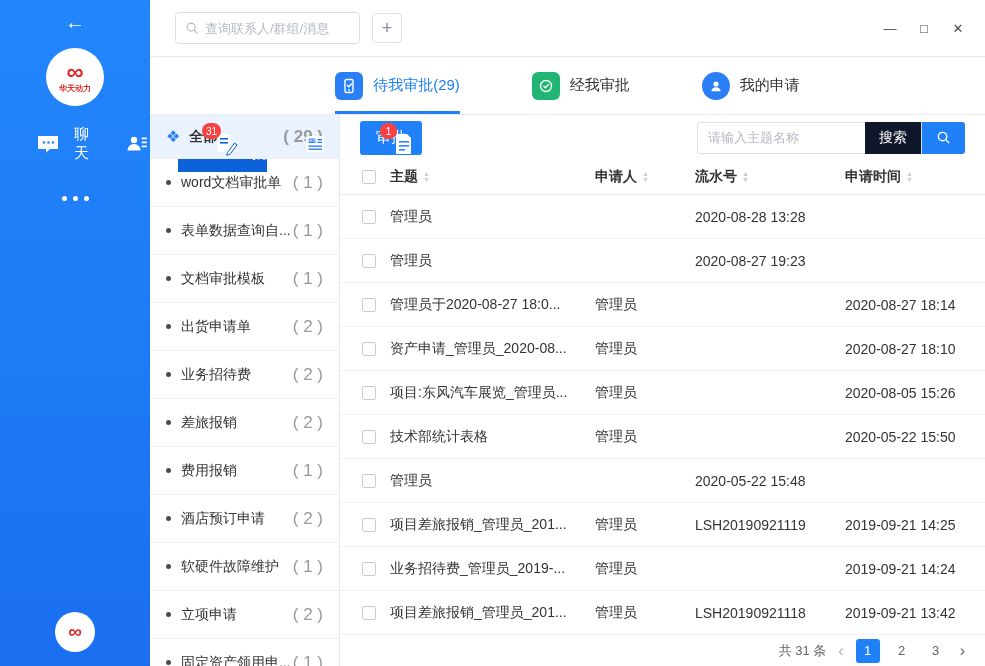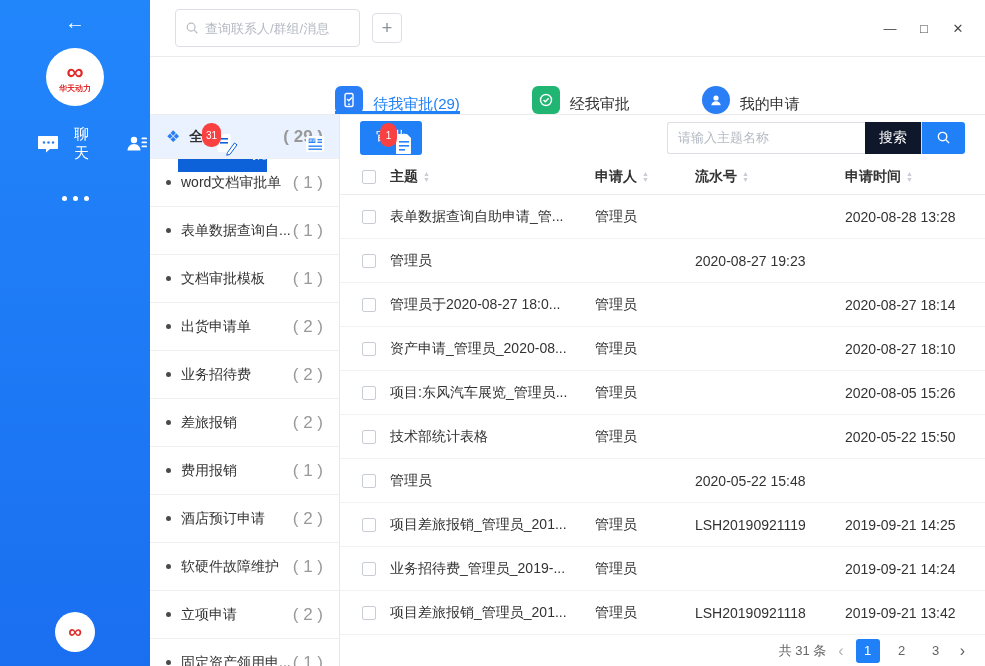"查询联系人/群组/消息" .contact-search { height: 38px -> 32px }
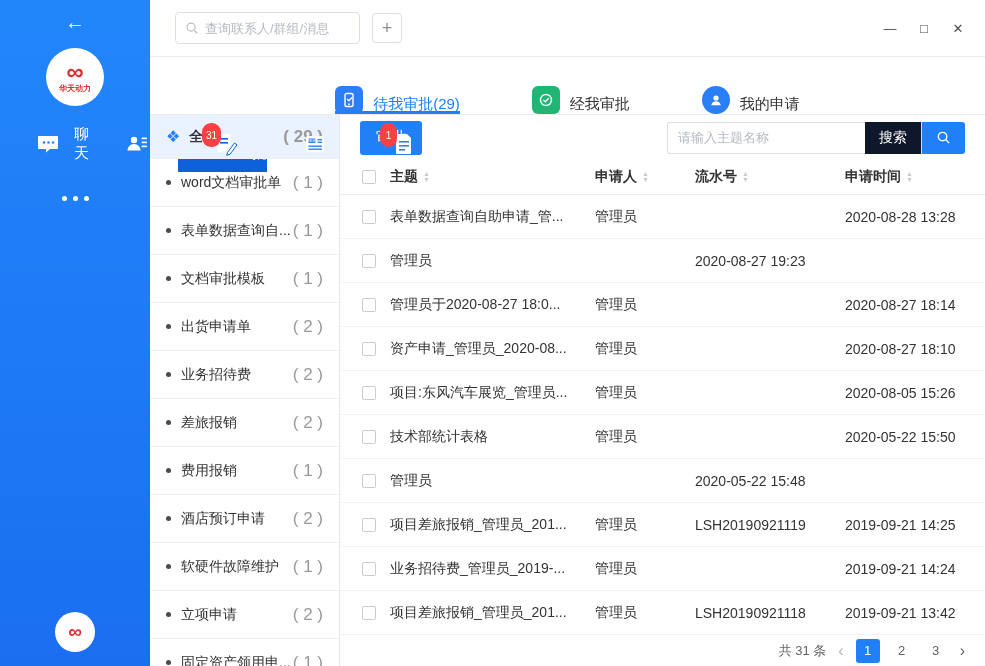"待我审批(29)" .tab { align-items: flex-end -> center }
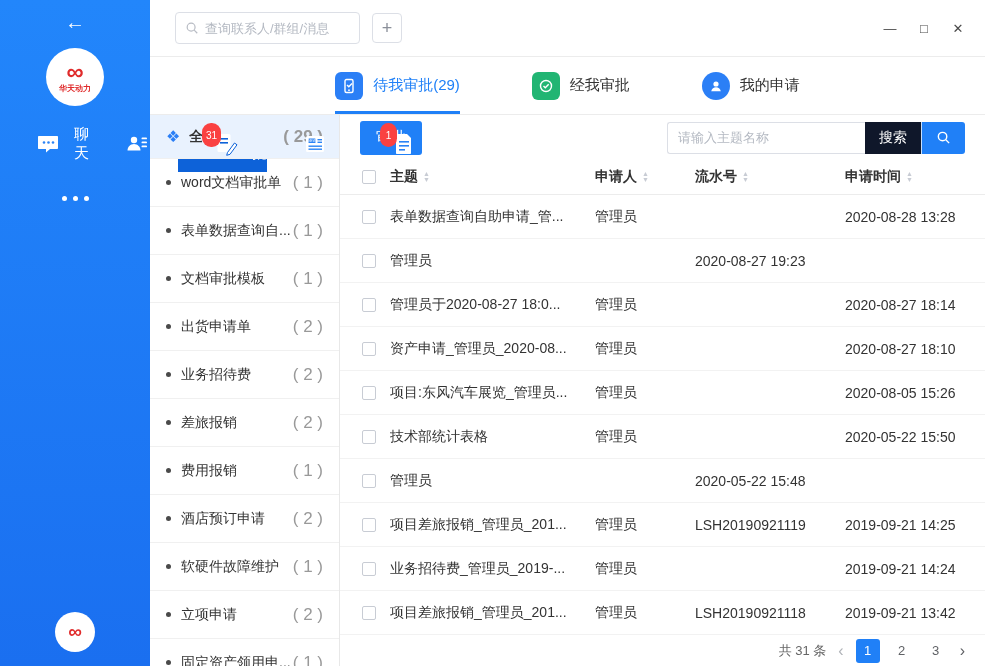"31" .nav-badge { height: 24px -> 16px }
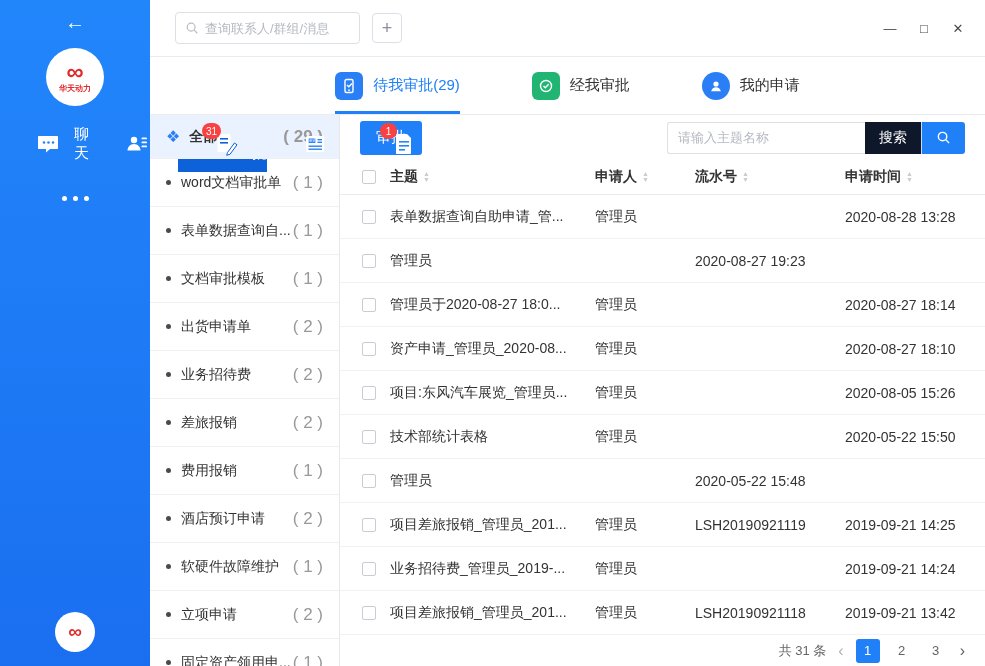"请输入主题名称" .subject-input { width: 198px -> 168px }
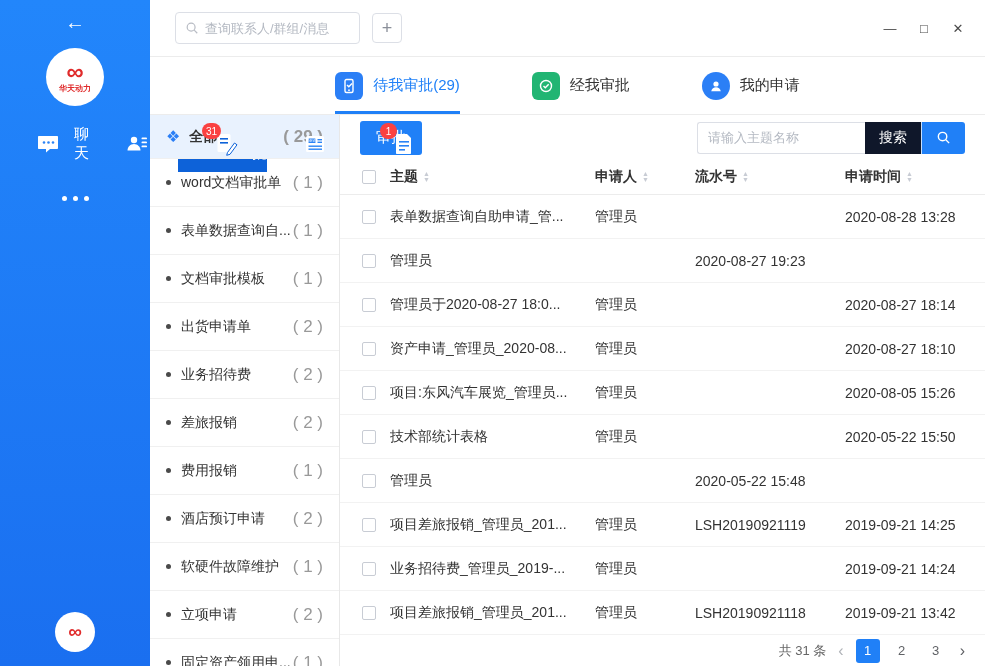"表单数据查询自助申请_管..." div.cell { html: <div>表单数据查询自助申请_管...</div> -> none }
